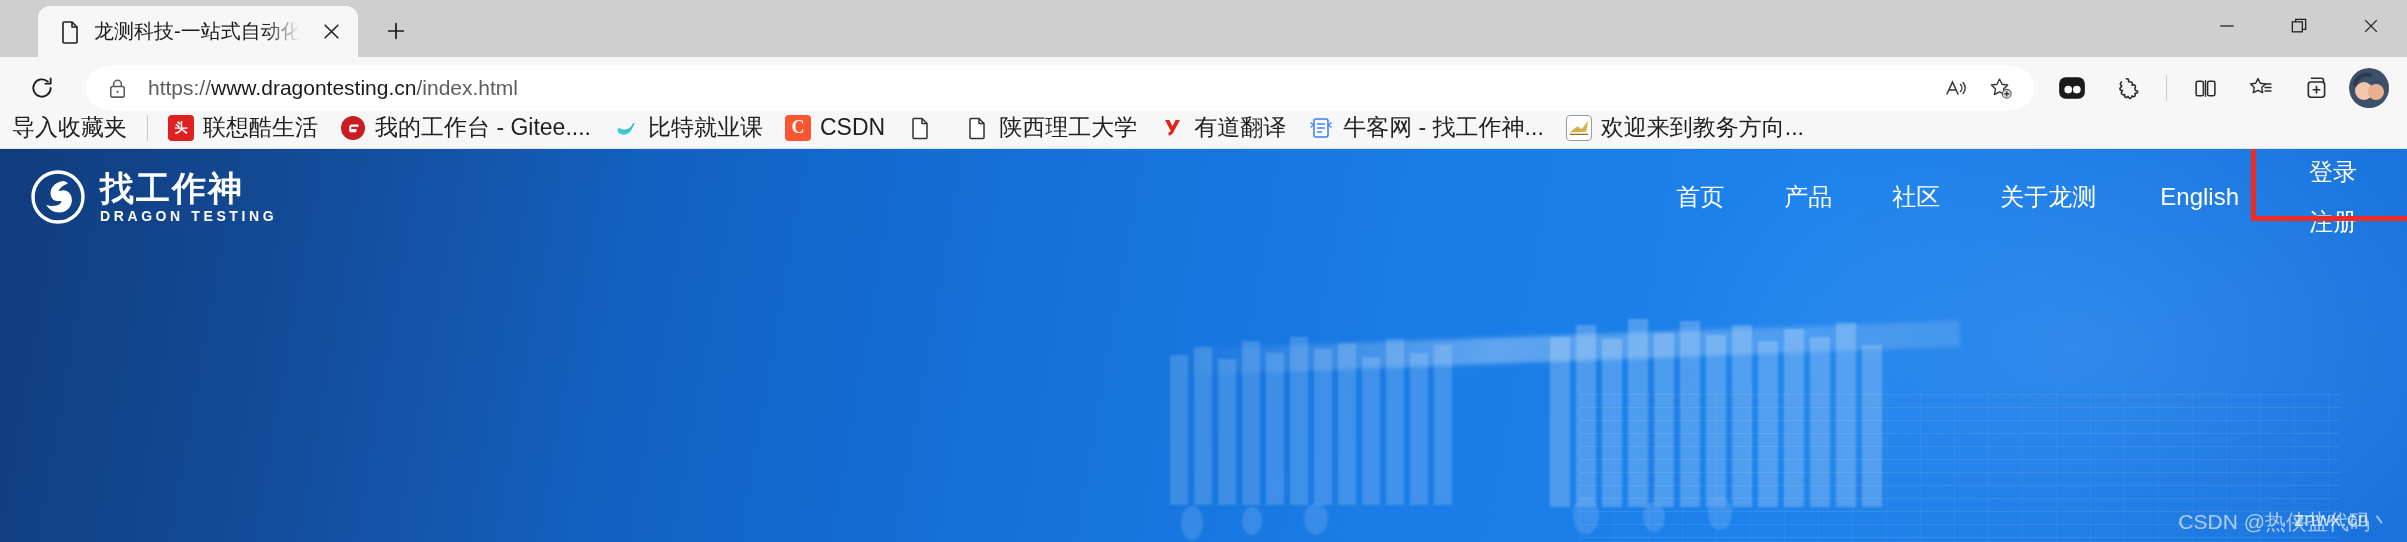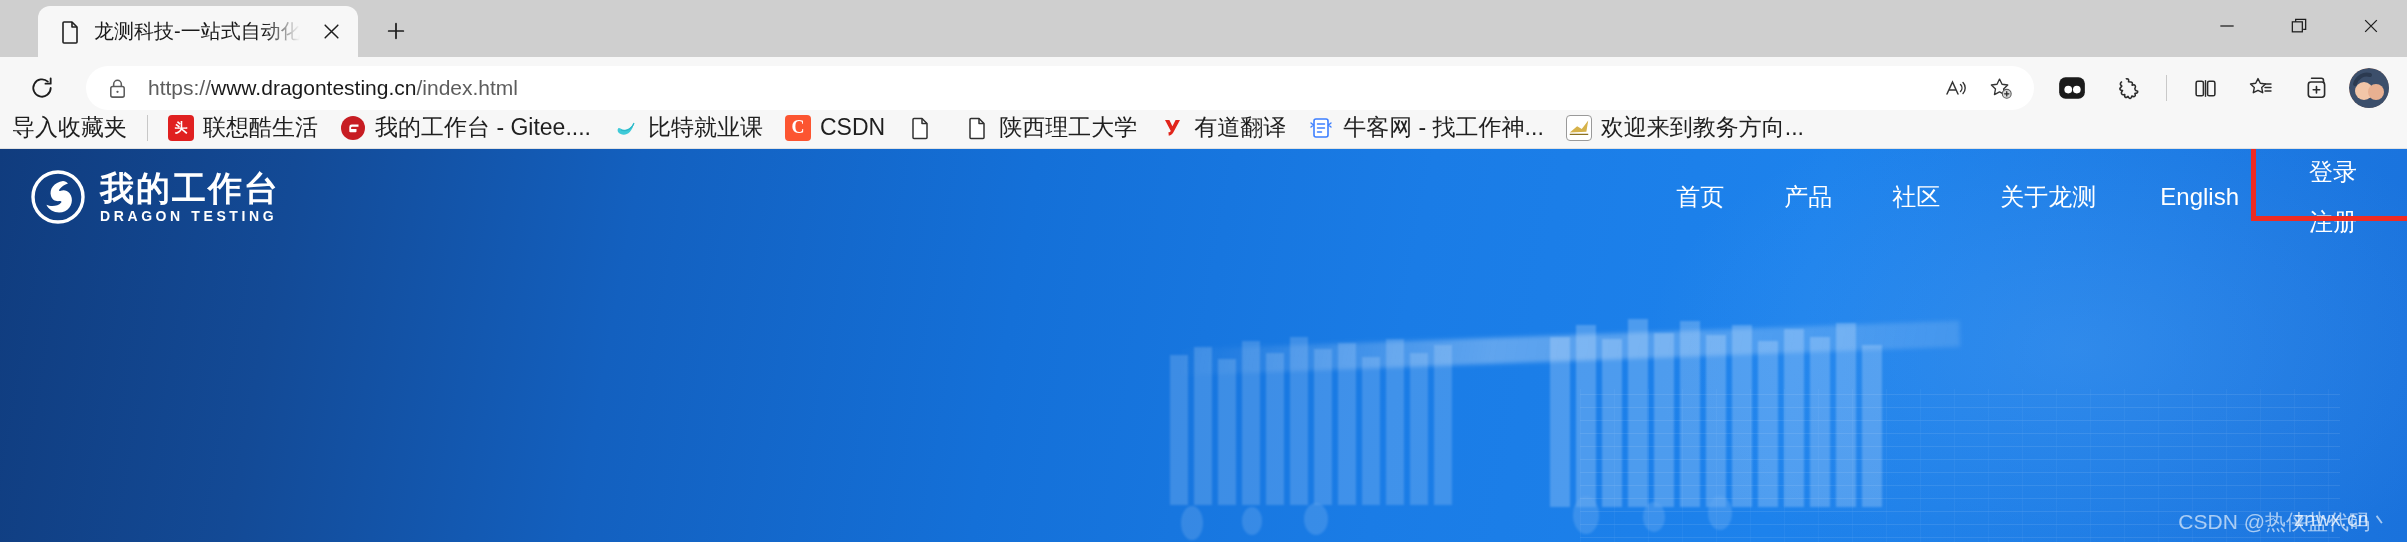"我的工作台" span.logo-cn { text: 我的工作台 -> 找工作神 }
